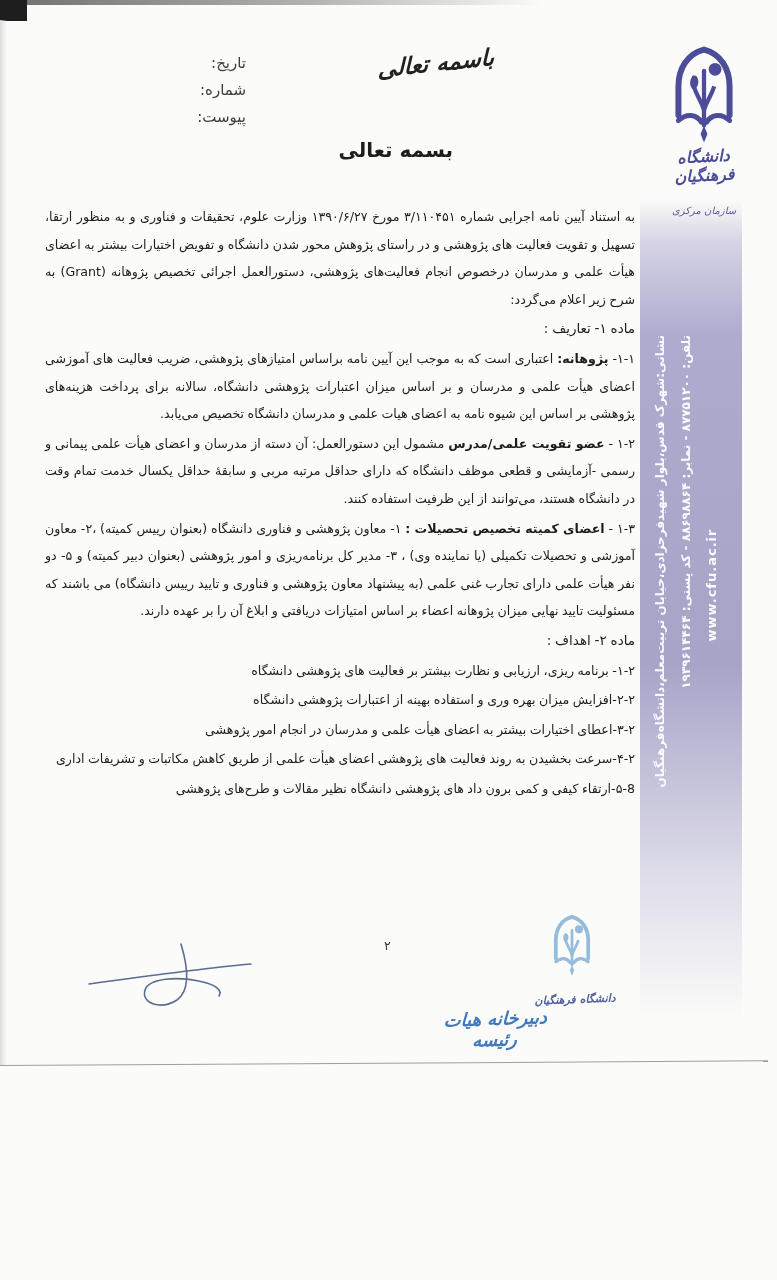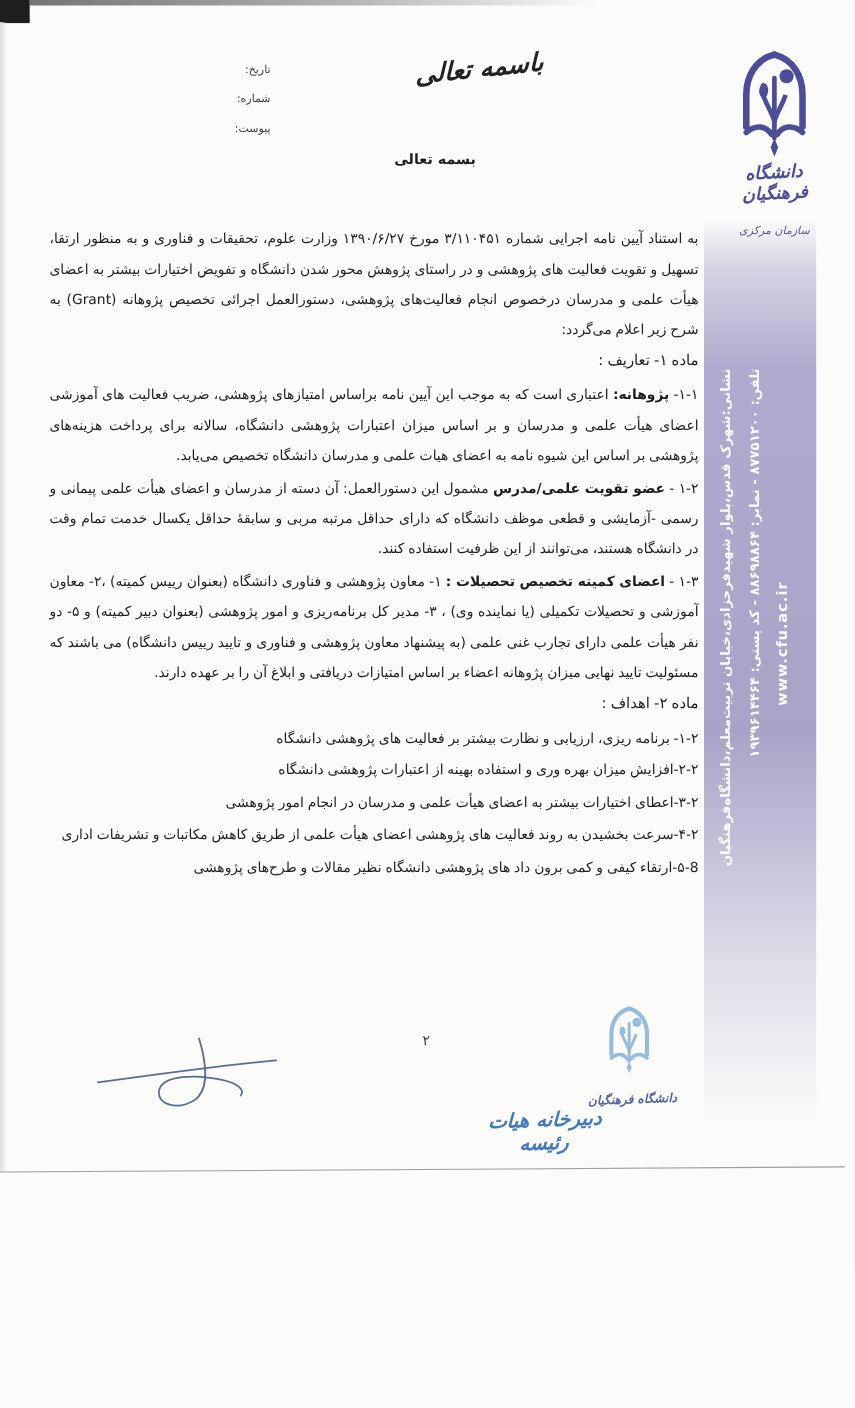"تاریخ:" .meta-labels { font-size: 10px -> 15px }
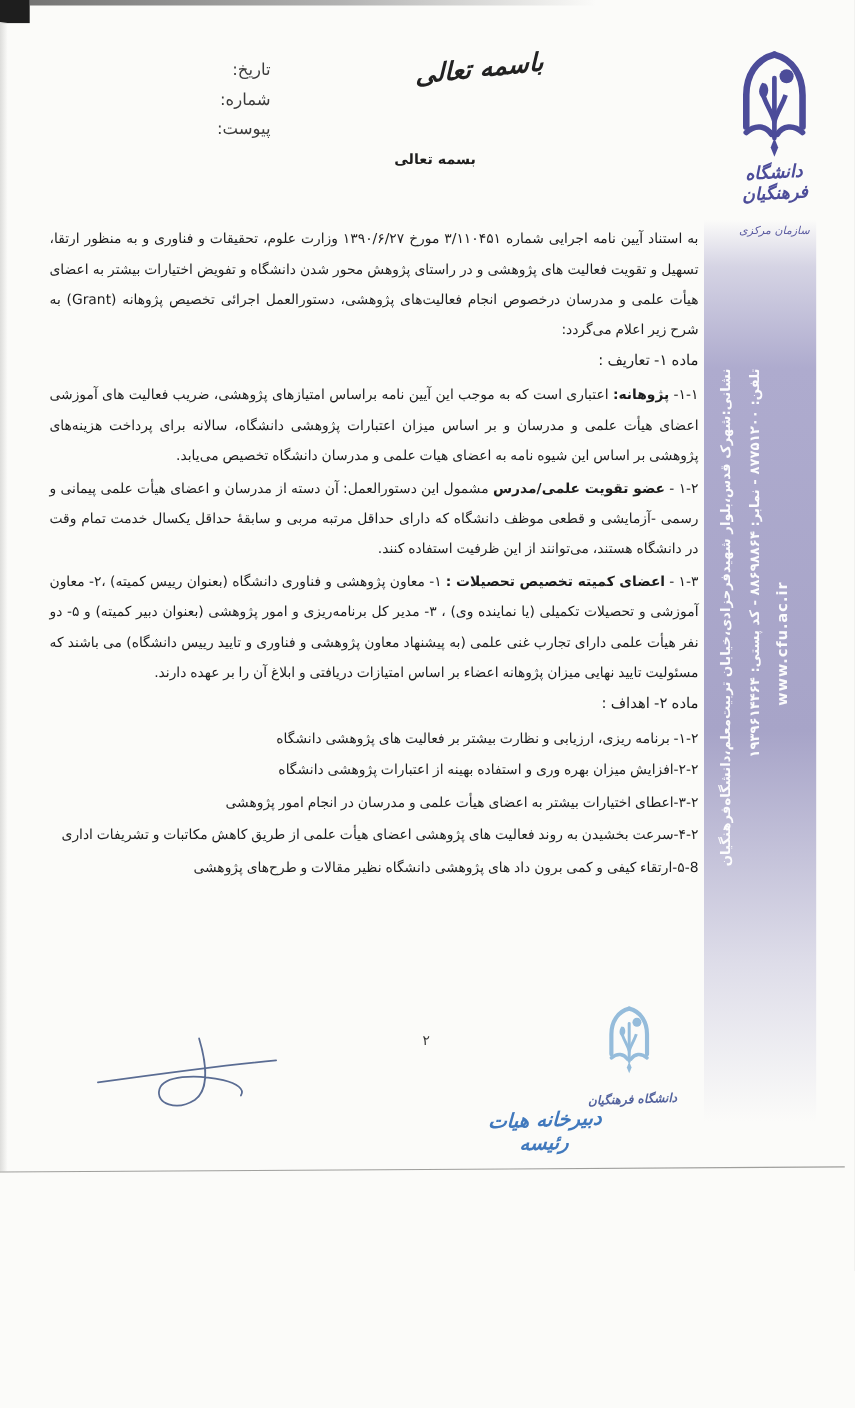"بسمه تعالی" .bismillah { font-size: 13px -> 20px; text-align: center -> none }
